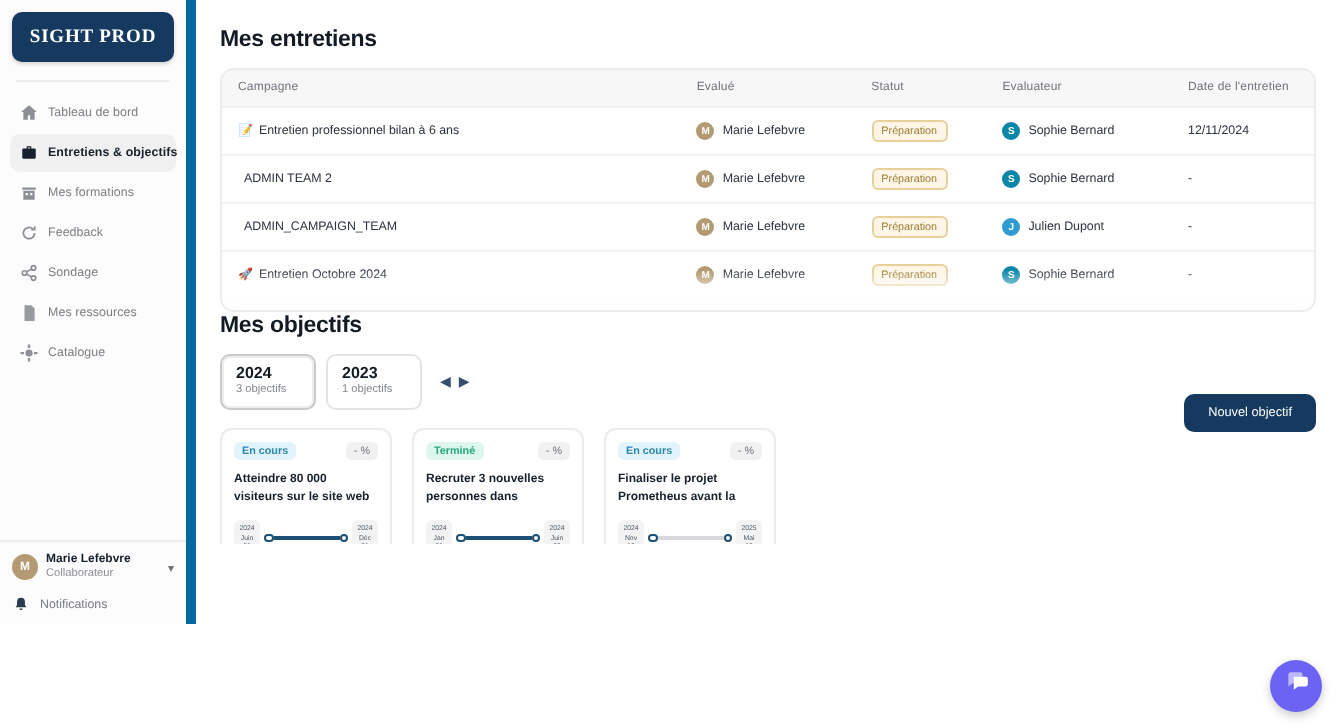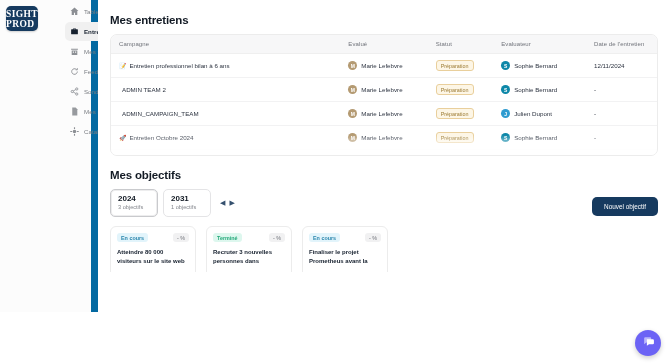"SIGHT PROD" .sidebar { border-right: 7px solid #0369a1 -> 5px solid #0369a1; flex-direction: row -> column }
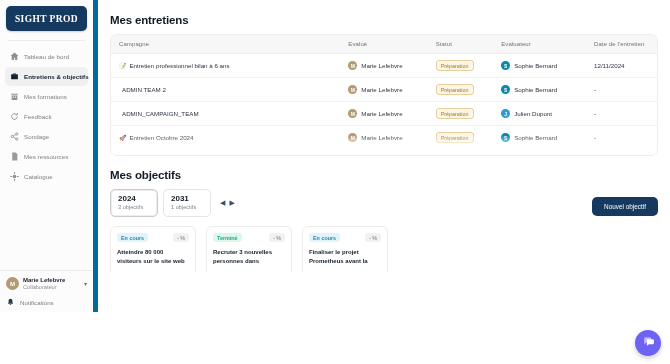"Mes objectifs" .obj-head { margin-top: 13px -> 1px }
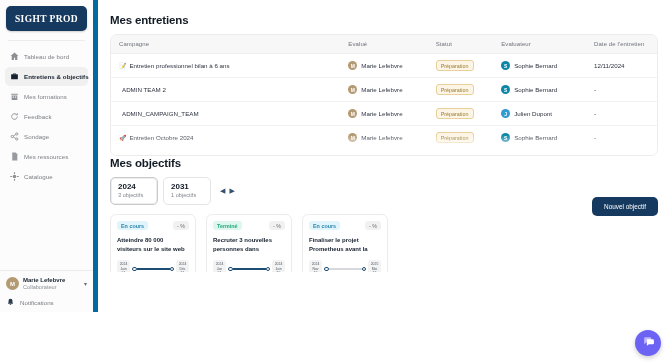"2031" div.year-num { text: 2031 -> 2023 }
